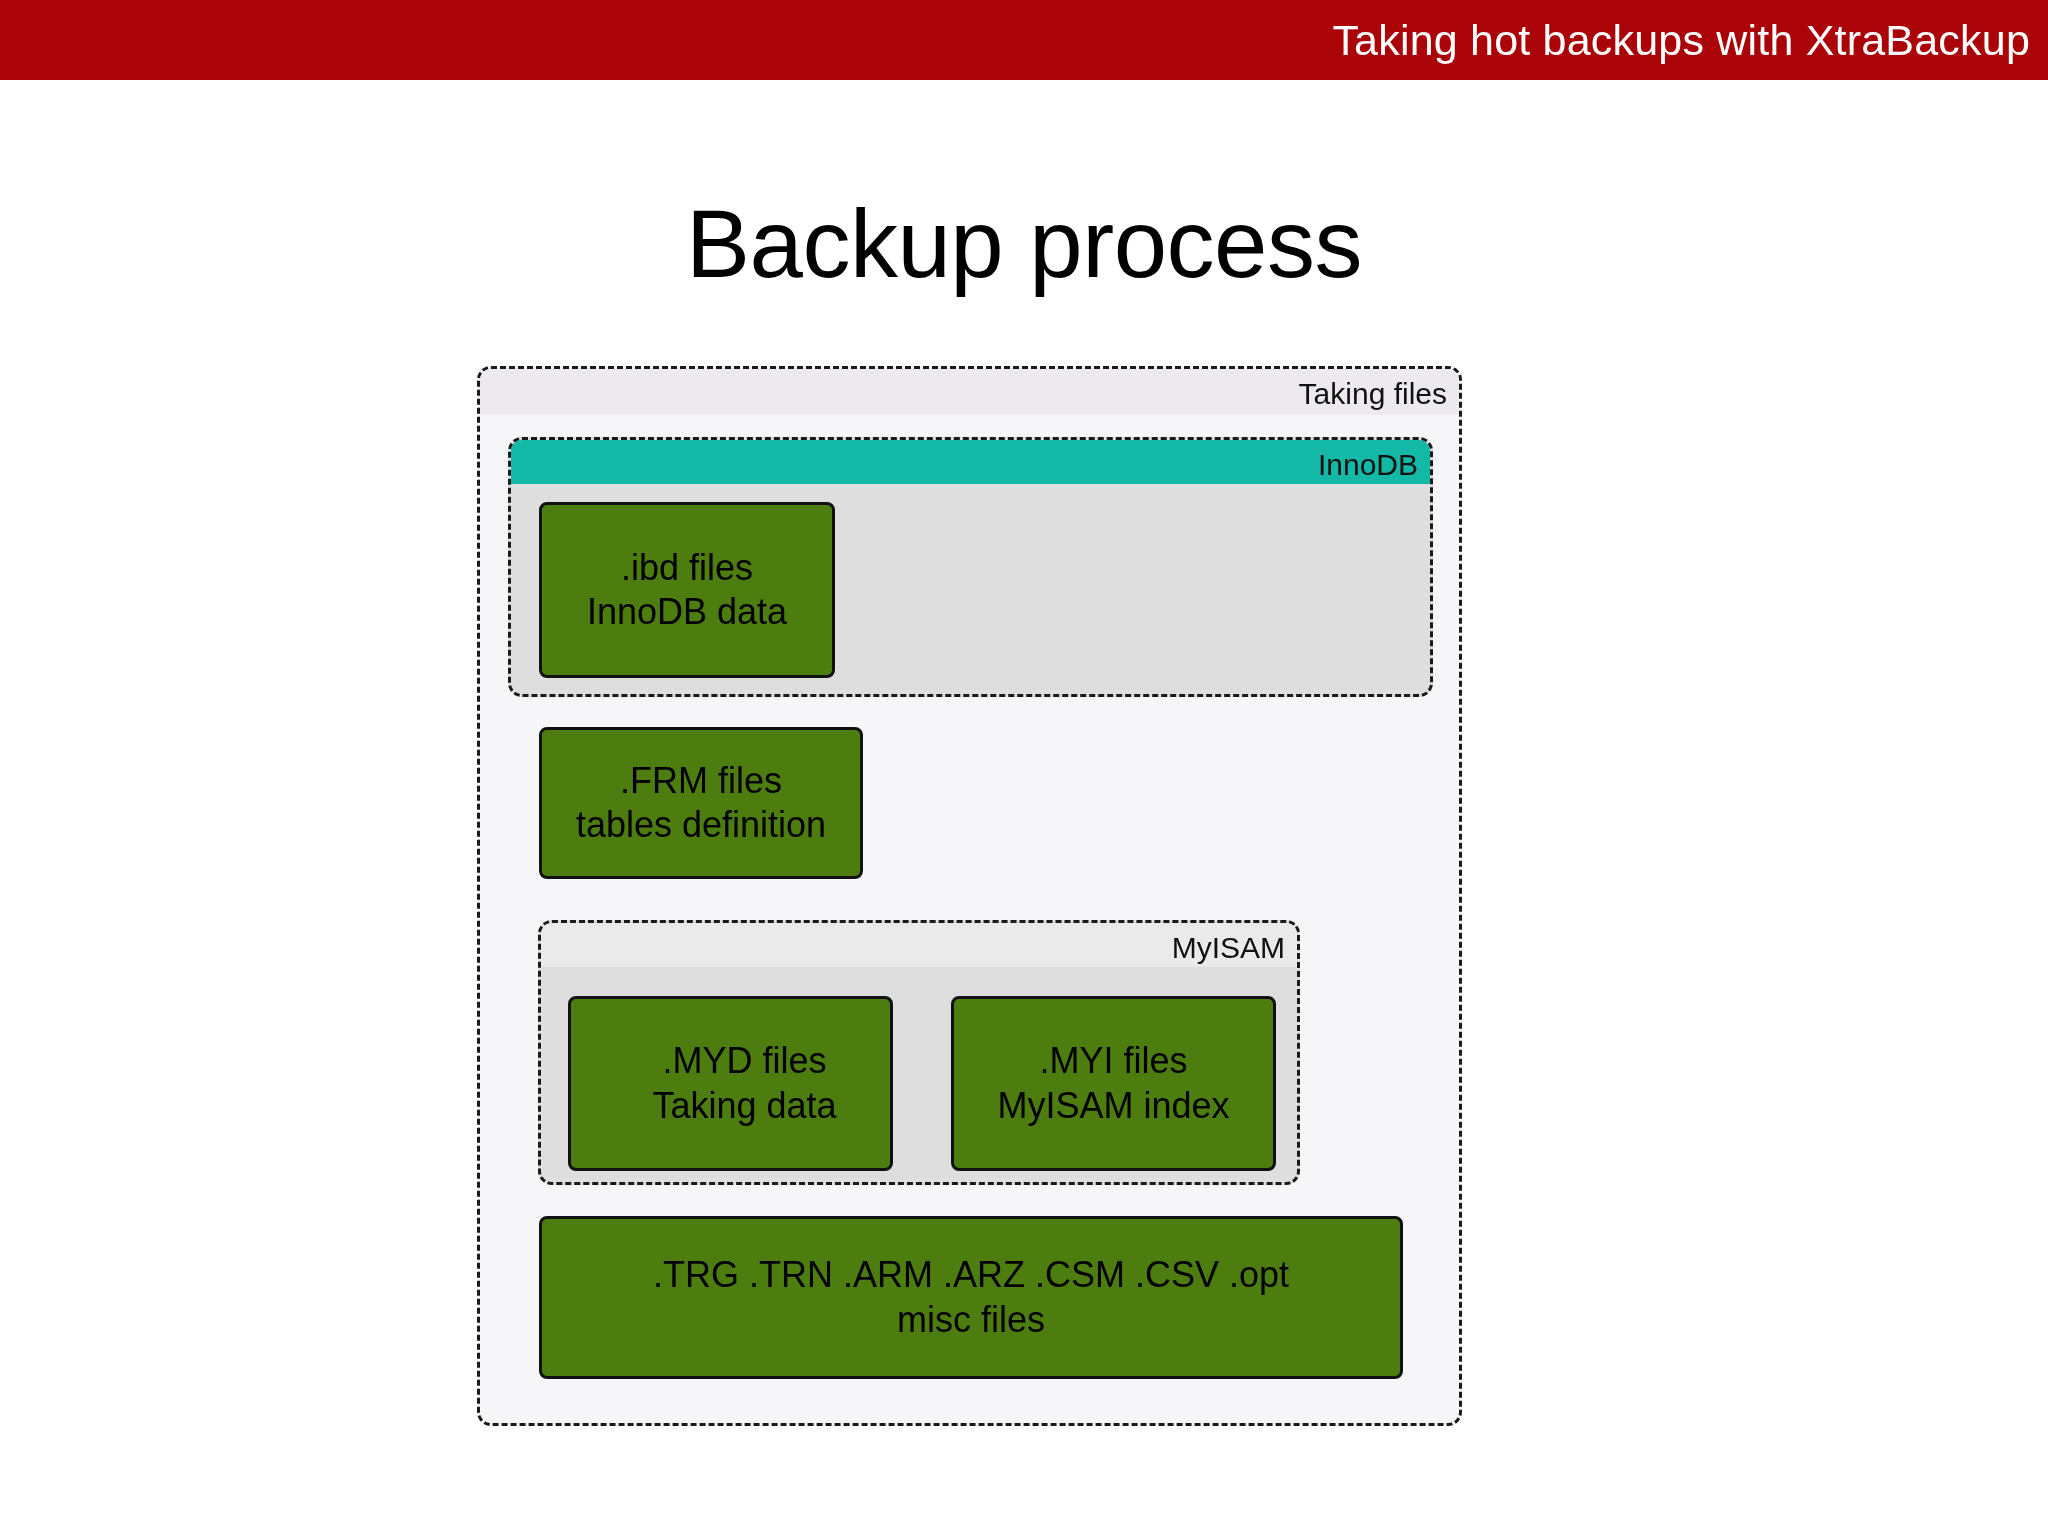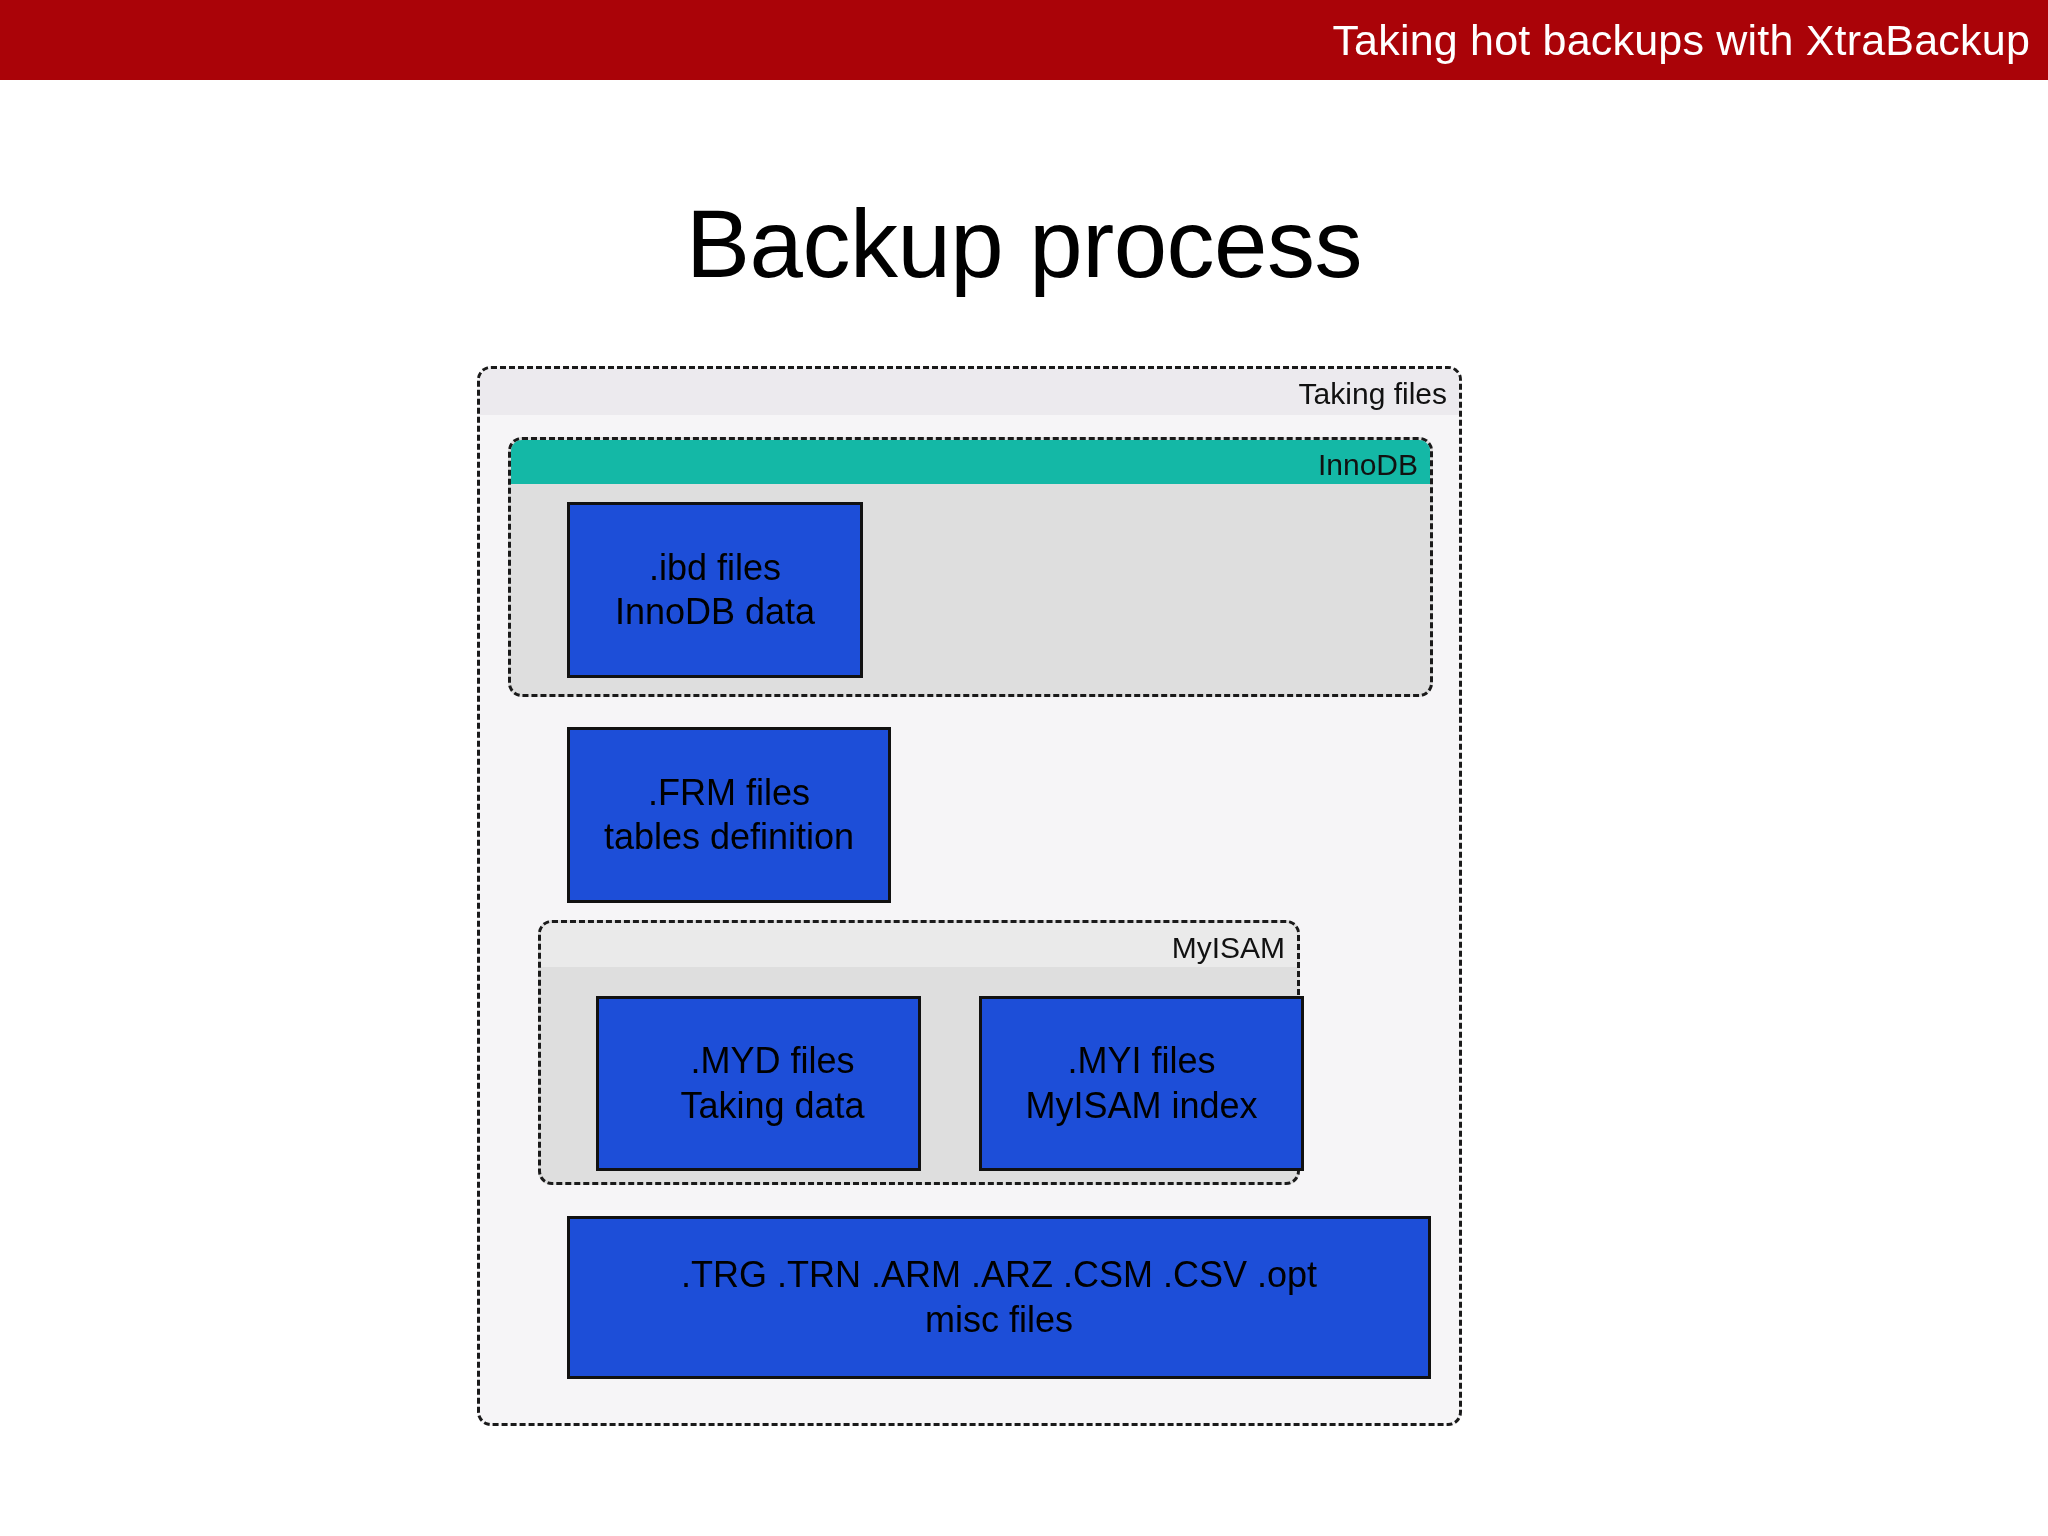".ibd files" .node { background: #1d4ed8 -> #4d7c0f; border-radius: 0 -> 8px; margin-left: 28px -> none }
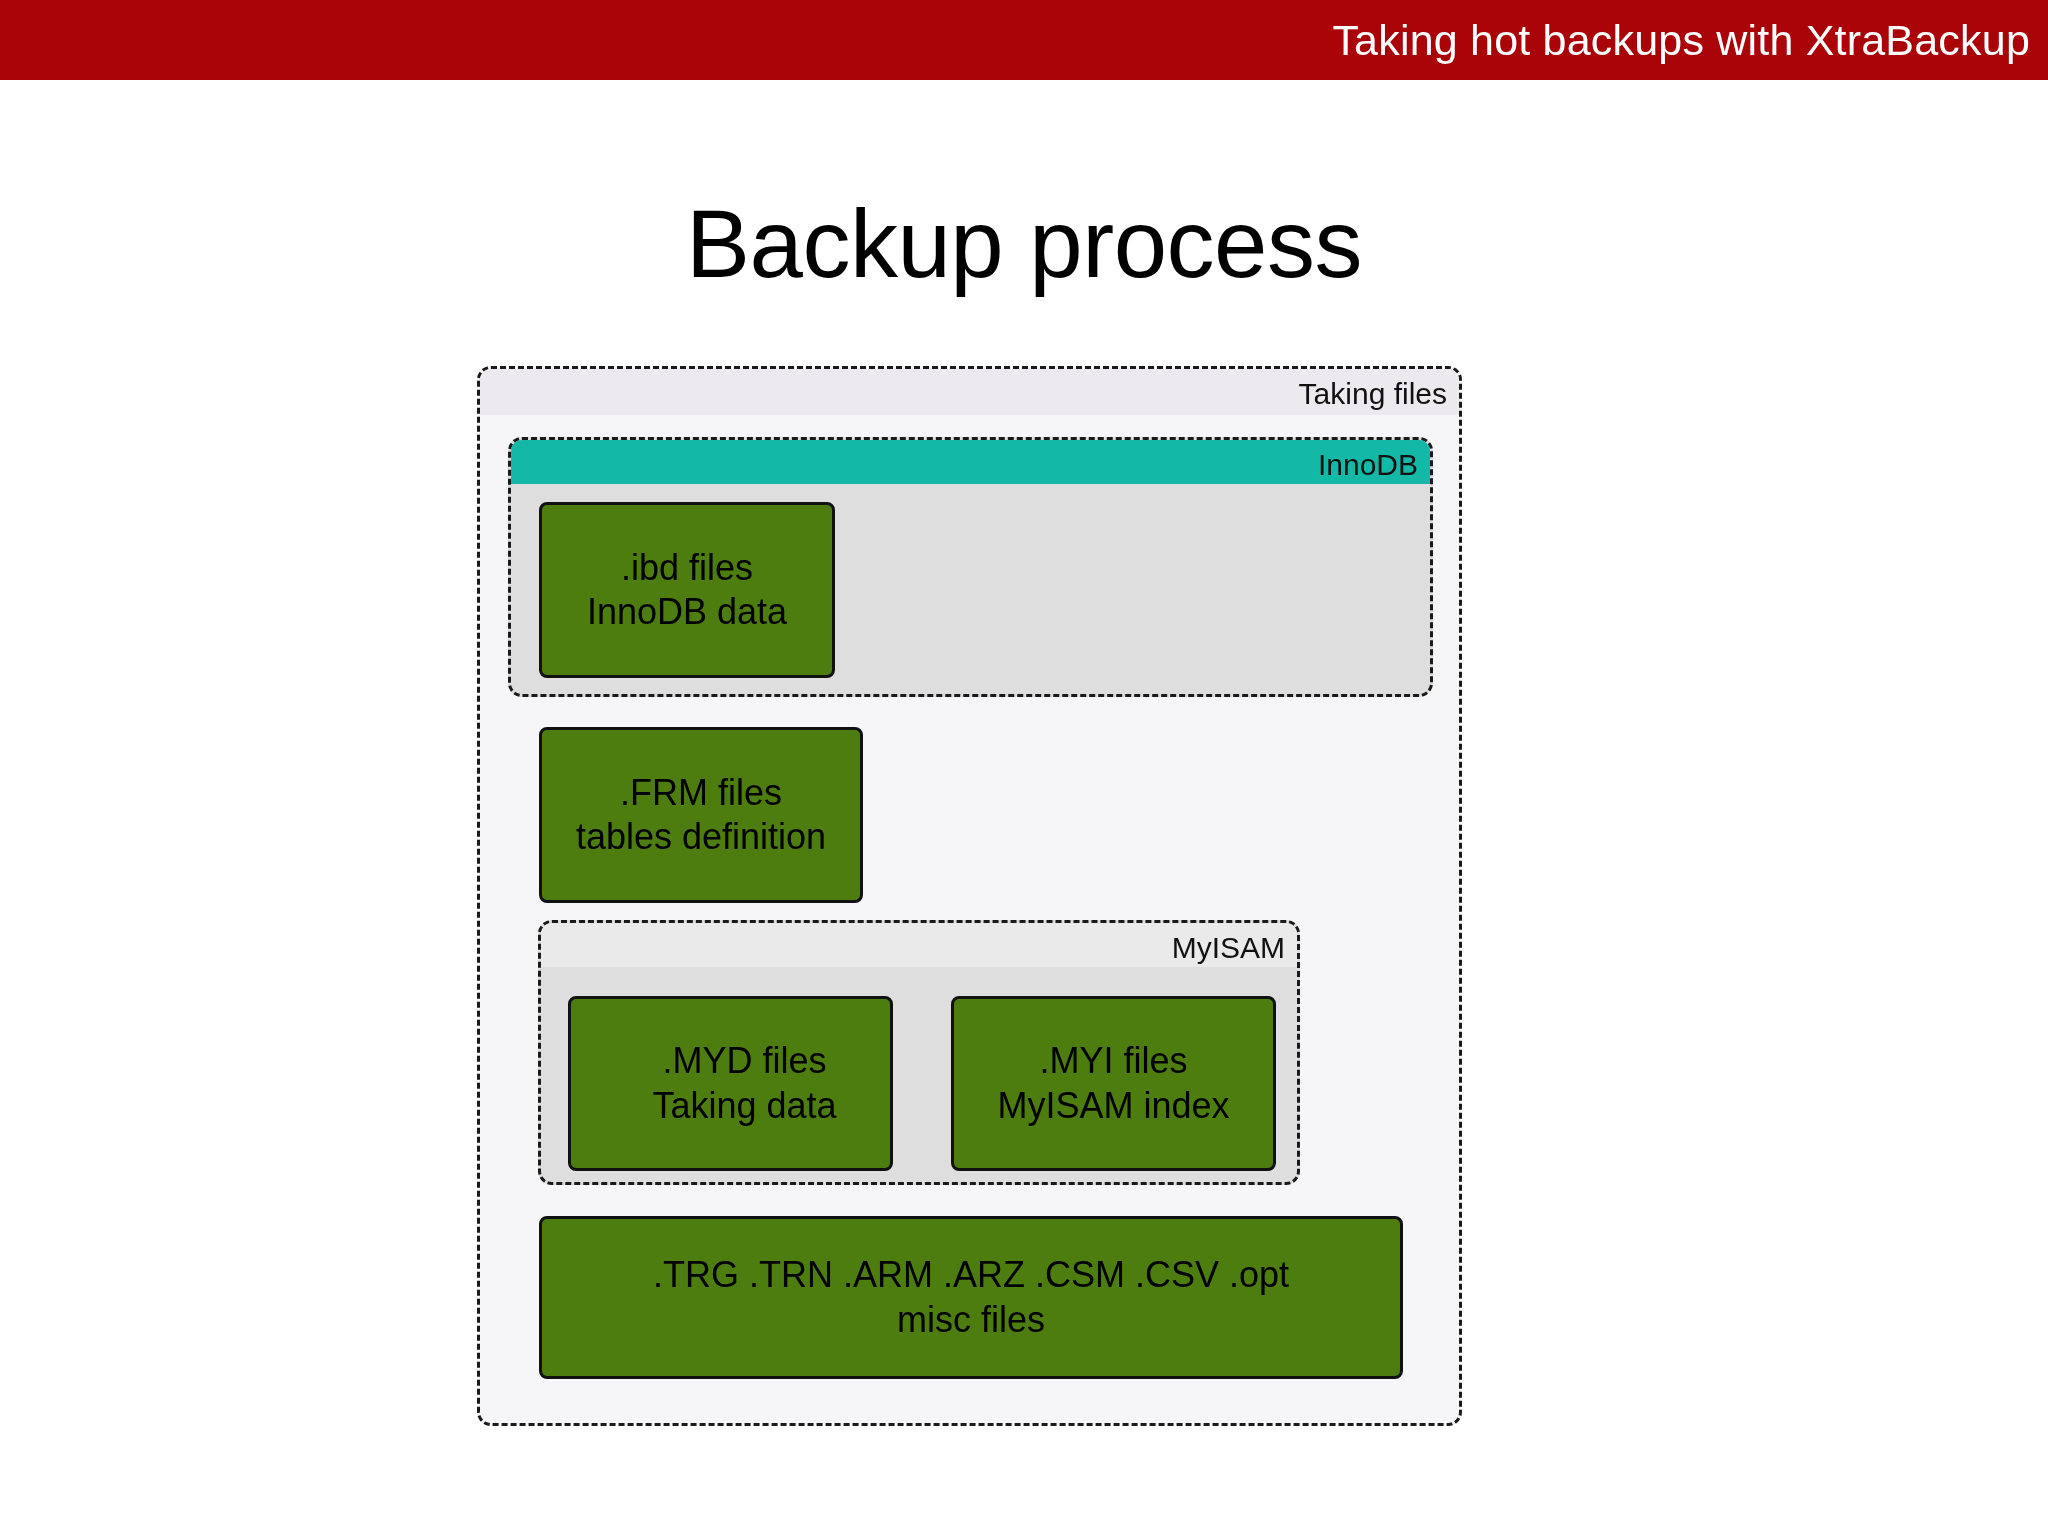".FRM files" #node-frm { height: 176px -> 152px }
